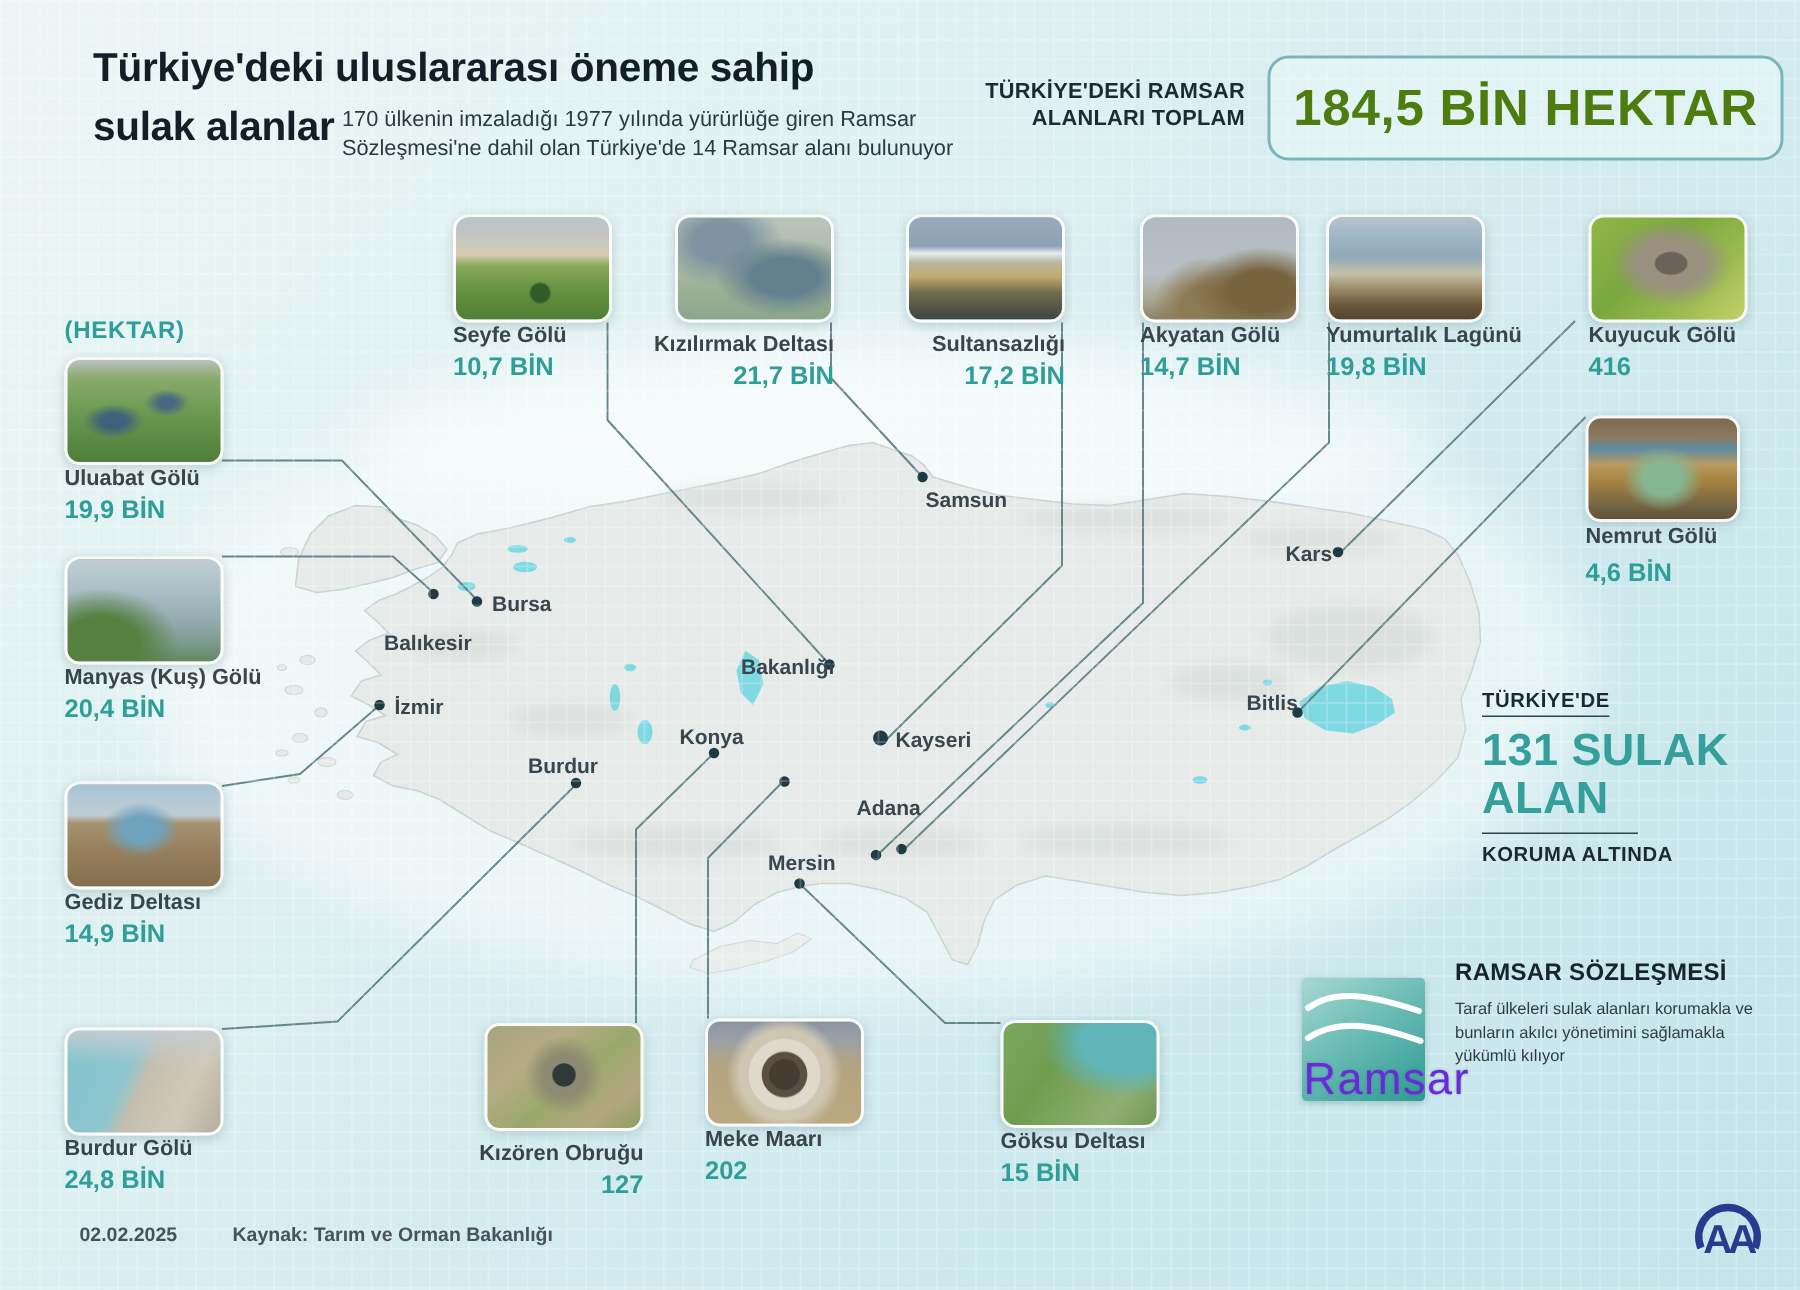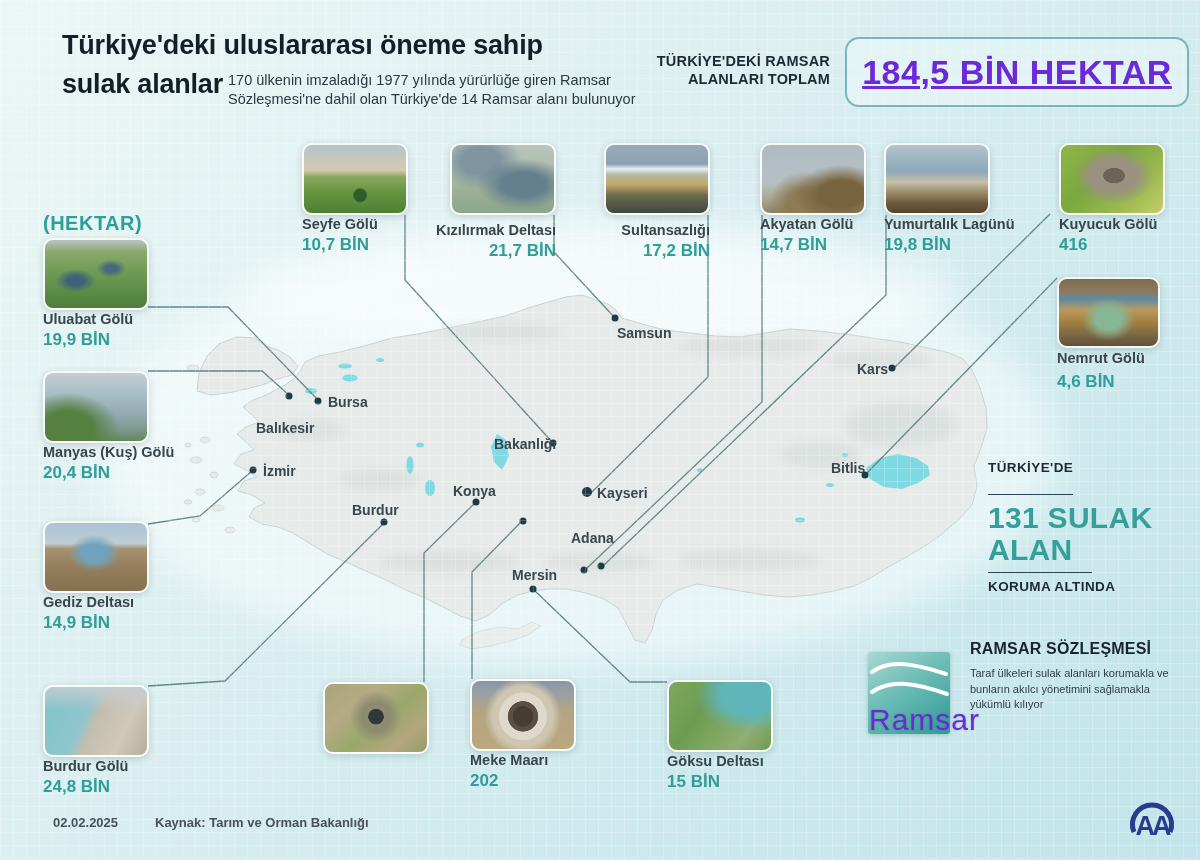"184,5 BİN HEKTAR" .total-value { color: #6d28d9 -> #4d7c0f; text-decoration: underline -> none }
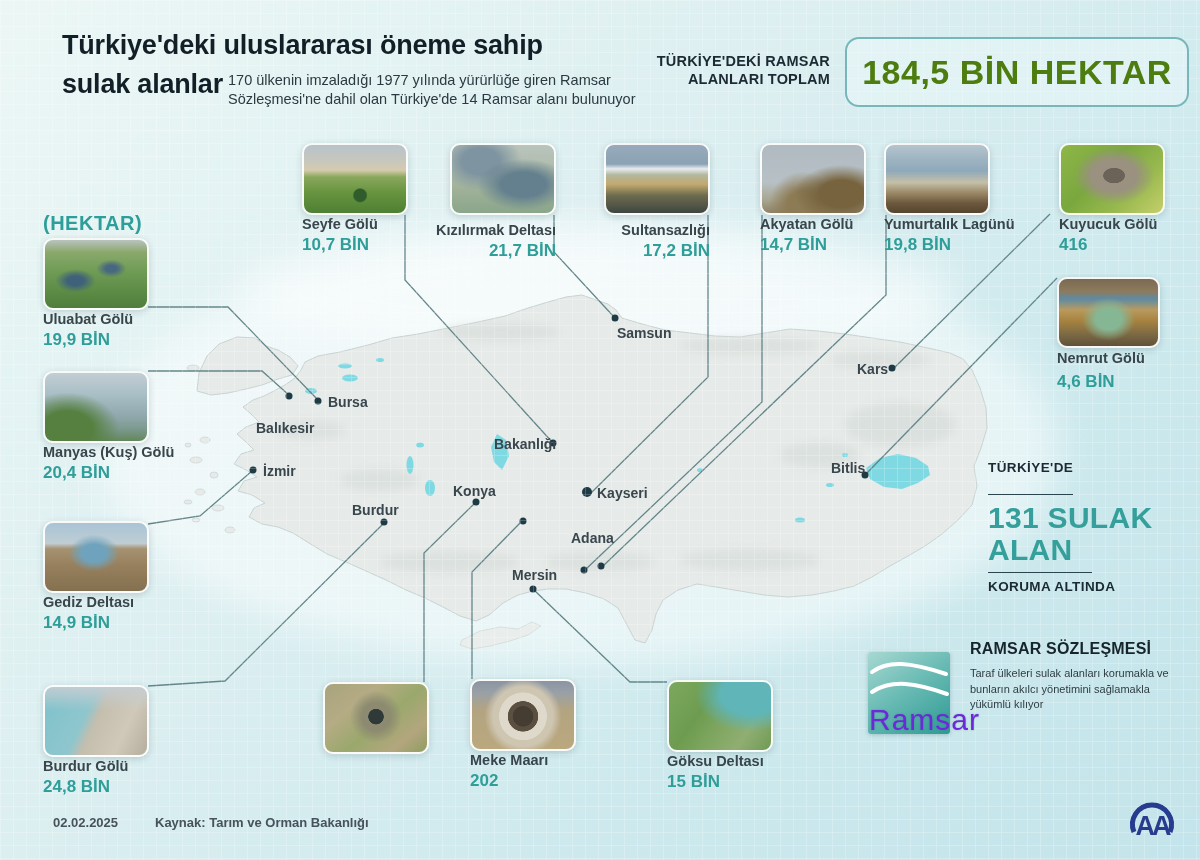"(HEKTAR)" .hektar-note { font-size: 20px -> 16px }
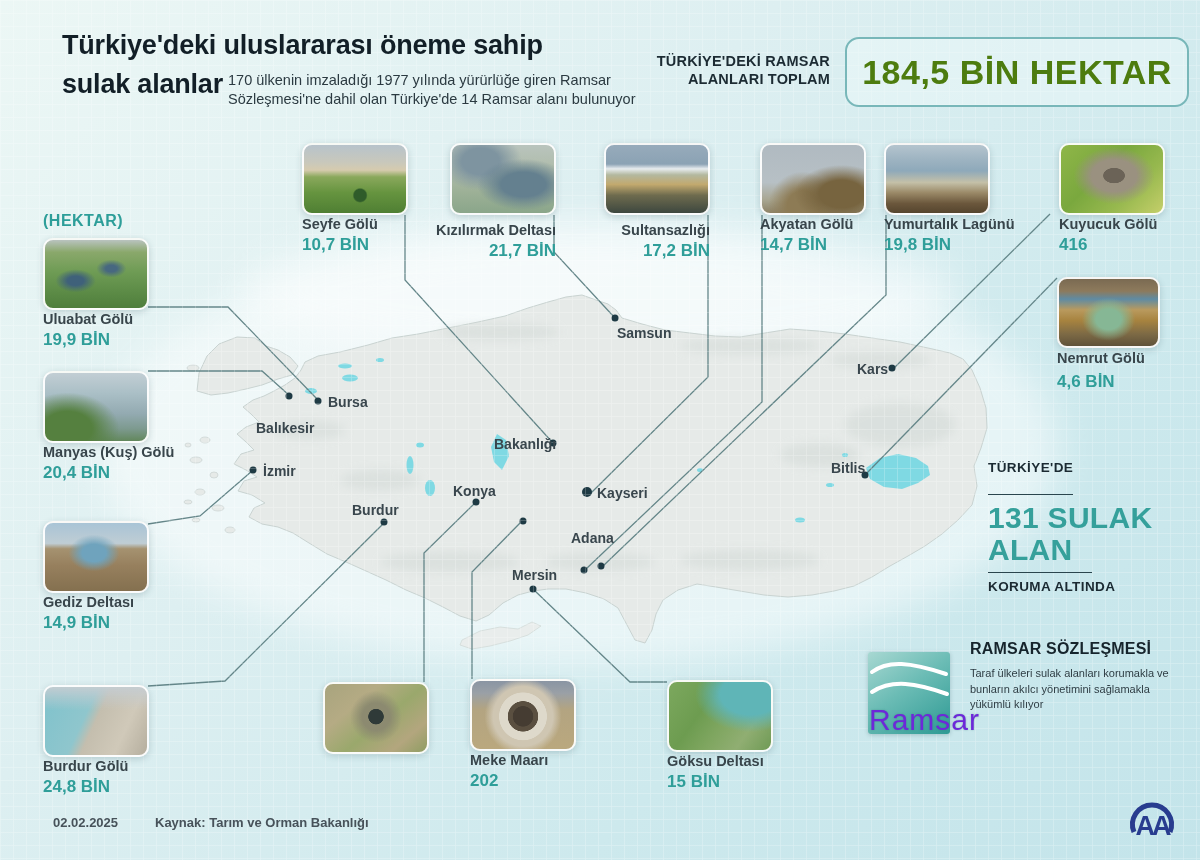"TÜRKİYE'DE" .p-line1 { padding-bottom: 19px -> 3px }
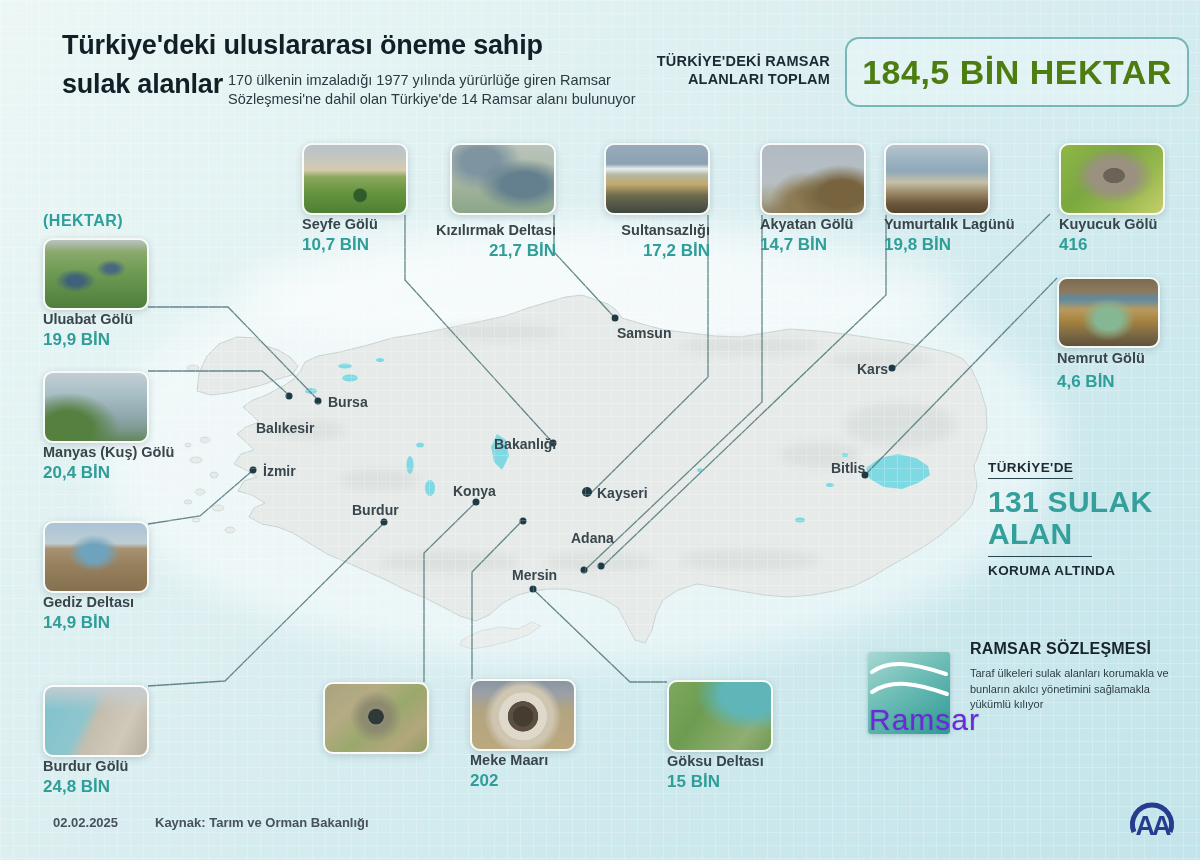"Kızören Obruğu" div.labels-r { html: none -> <div> <div>Kızören Obruğu</div> <div>127</div> </div> }
